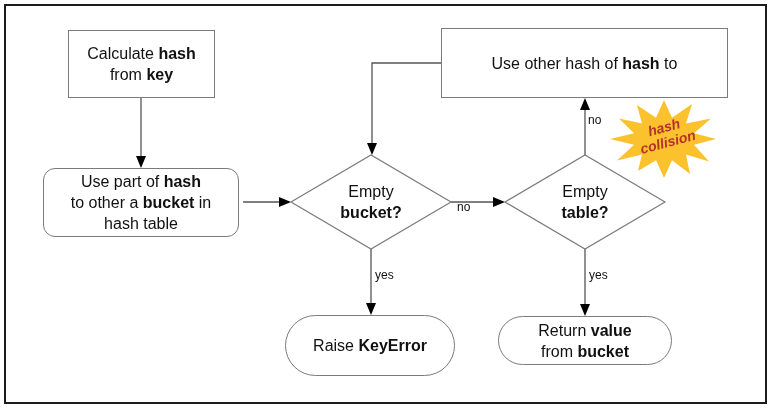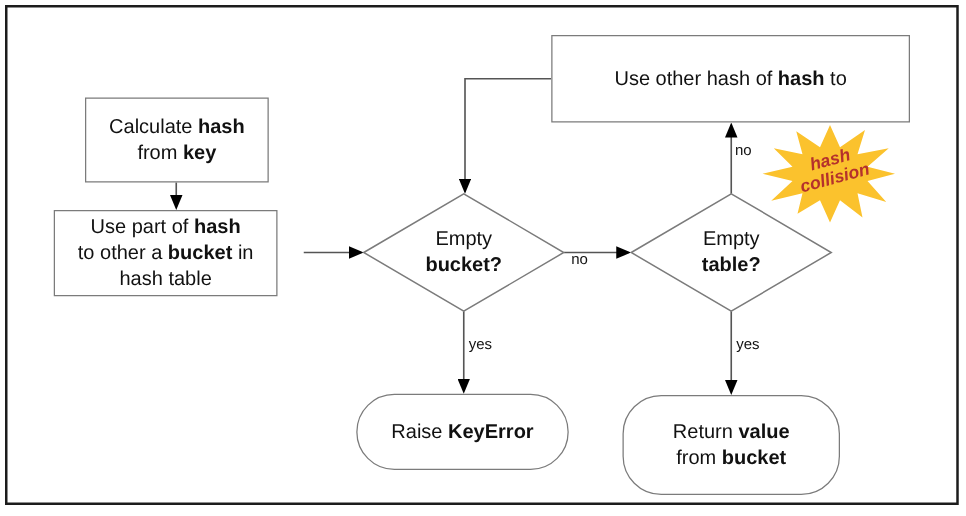"Calculate hash" div.node { margin-top: 48px -> none }
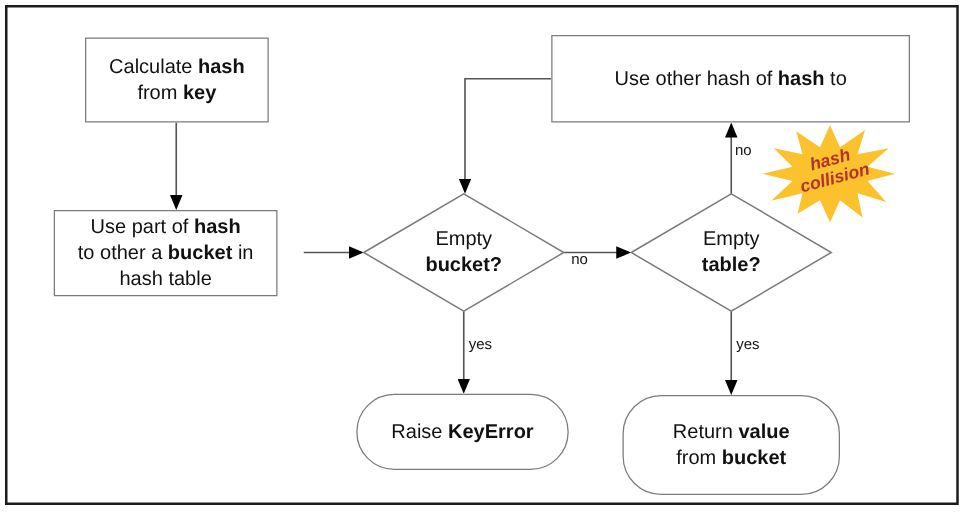"Use part of hash" div.node { border-radius: none -> 12px; width: 179px -> 196px }
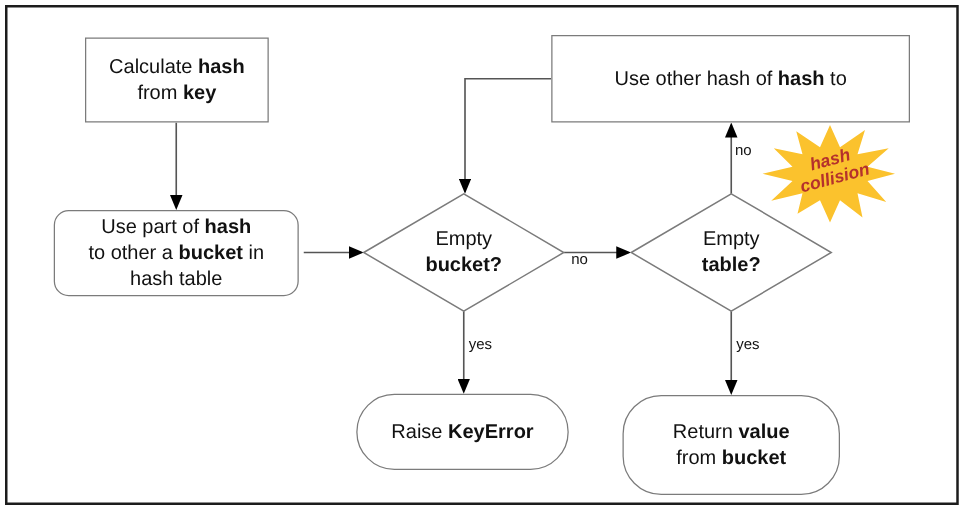"Return value" div.node { height: 80px -> 49px }
